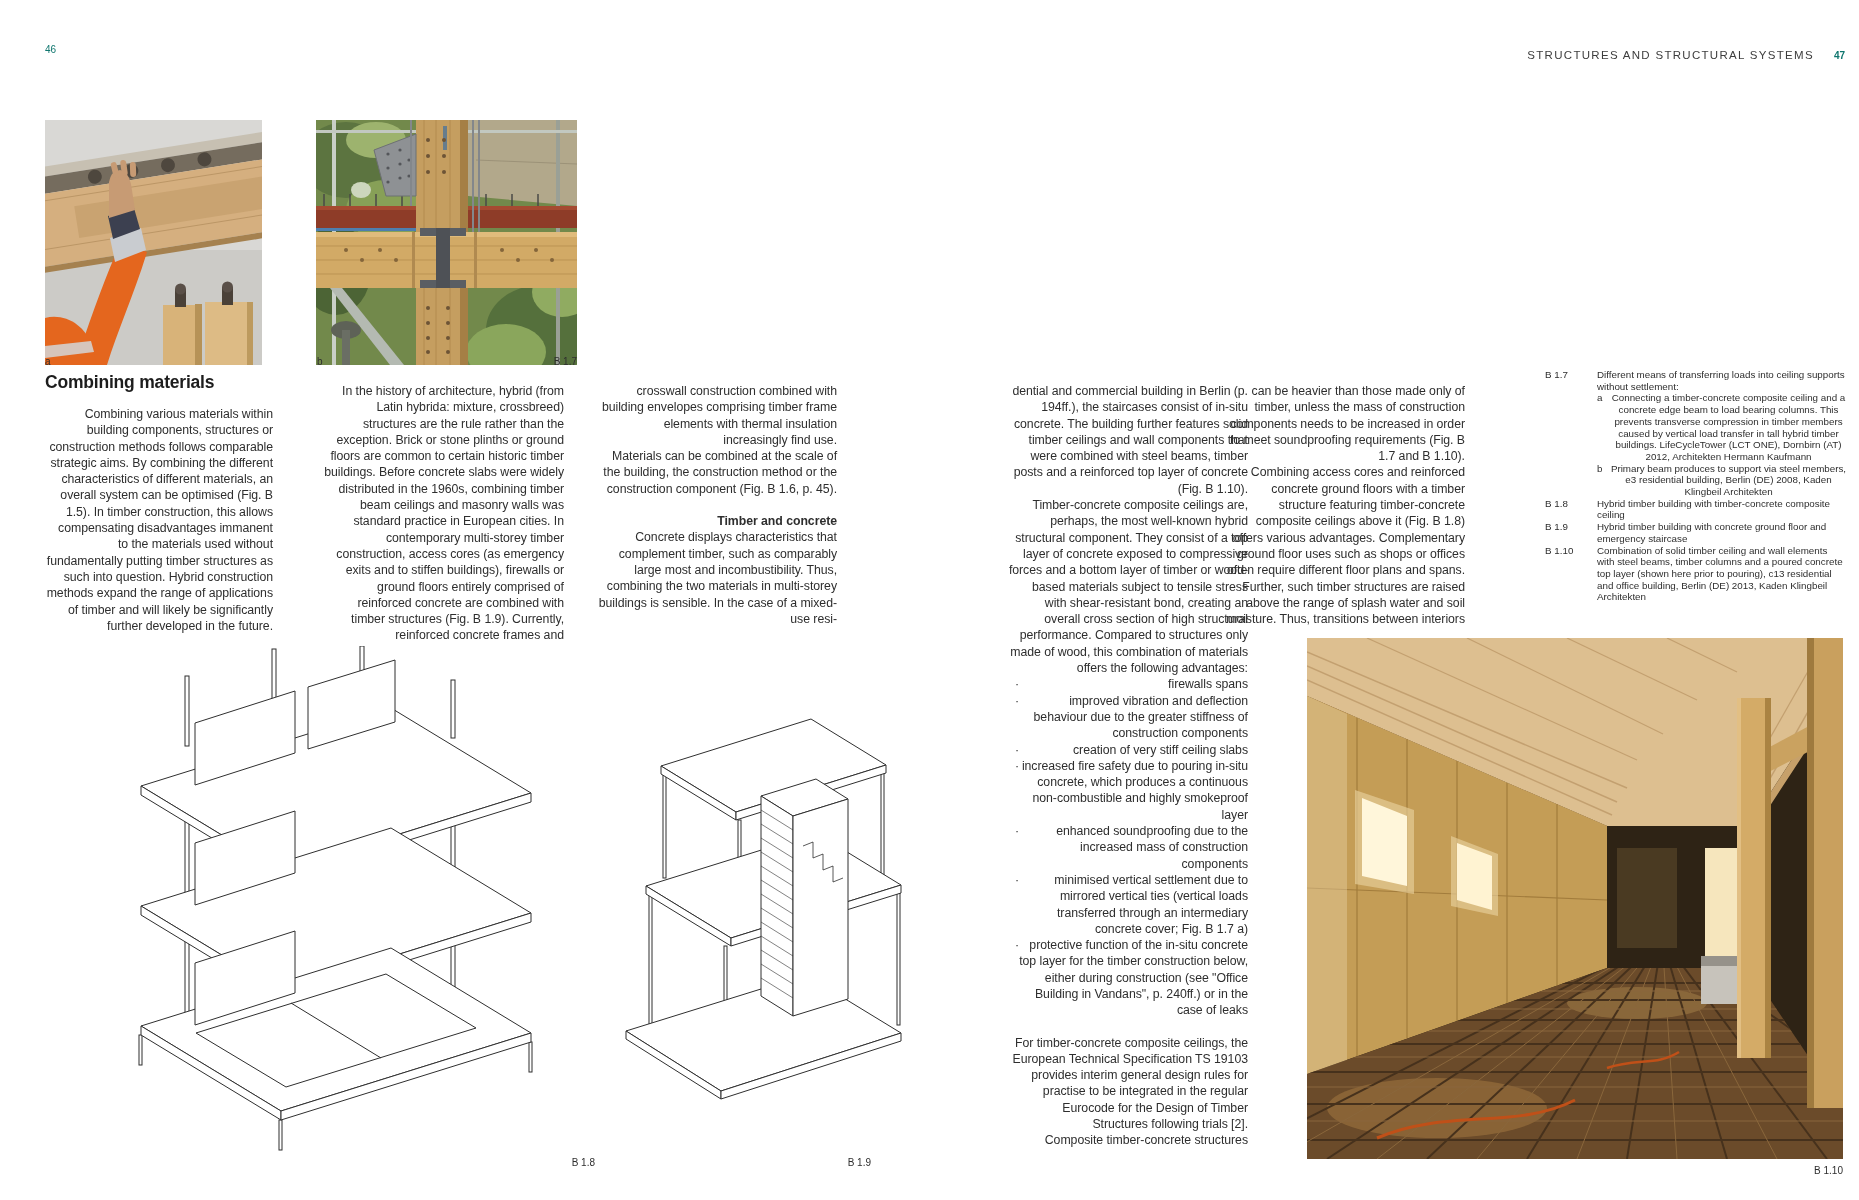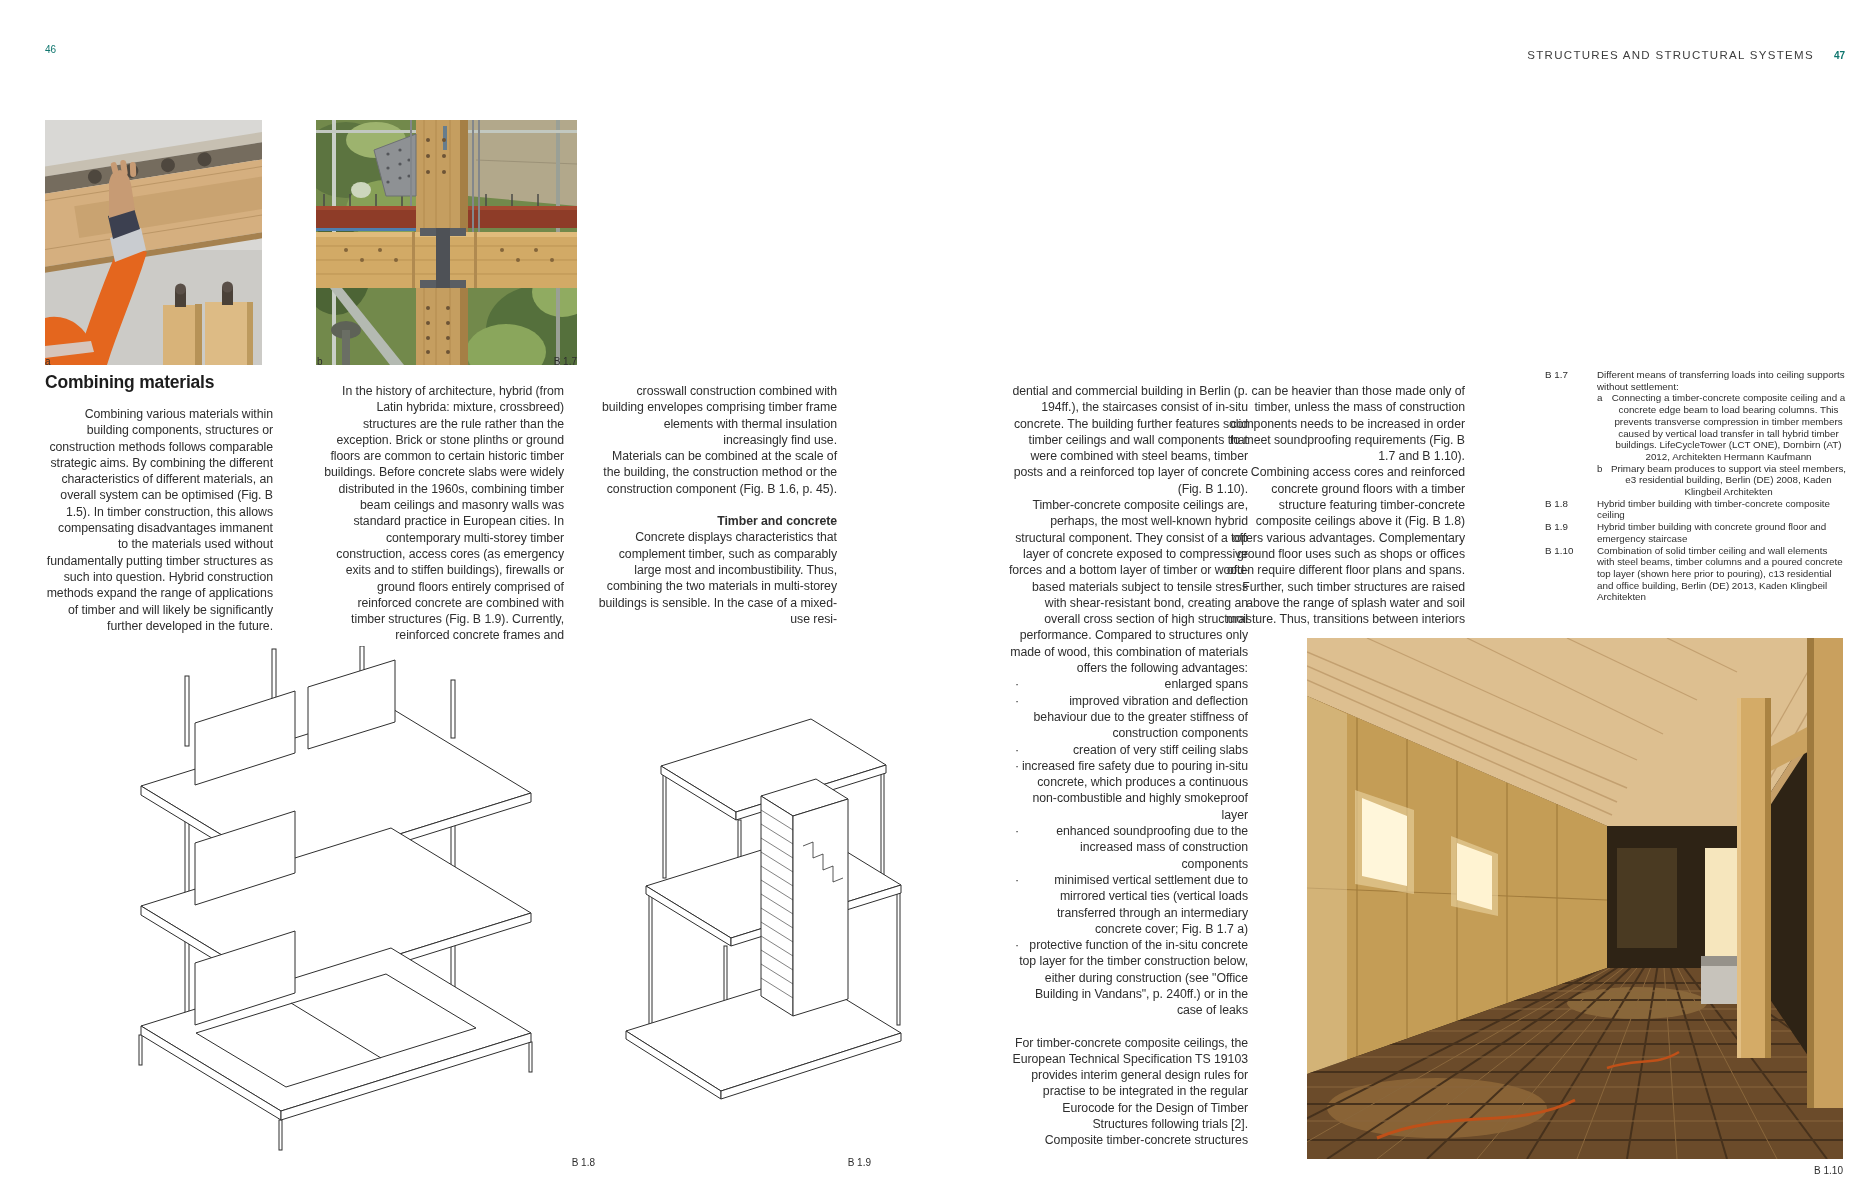"enlarged spans" span.btxt { text: enlarged -> firewalls }
